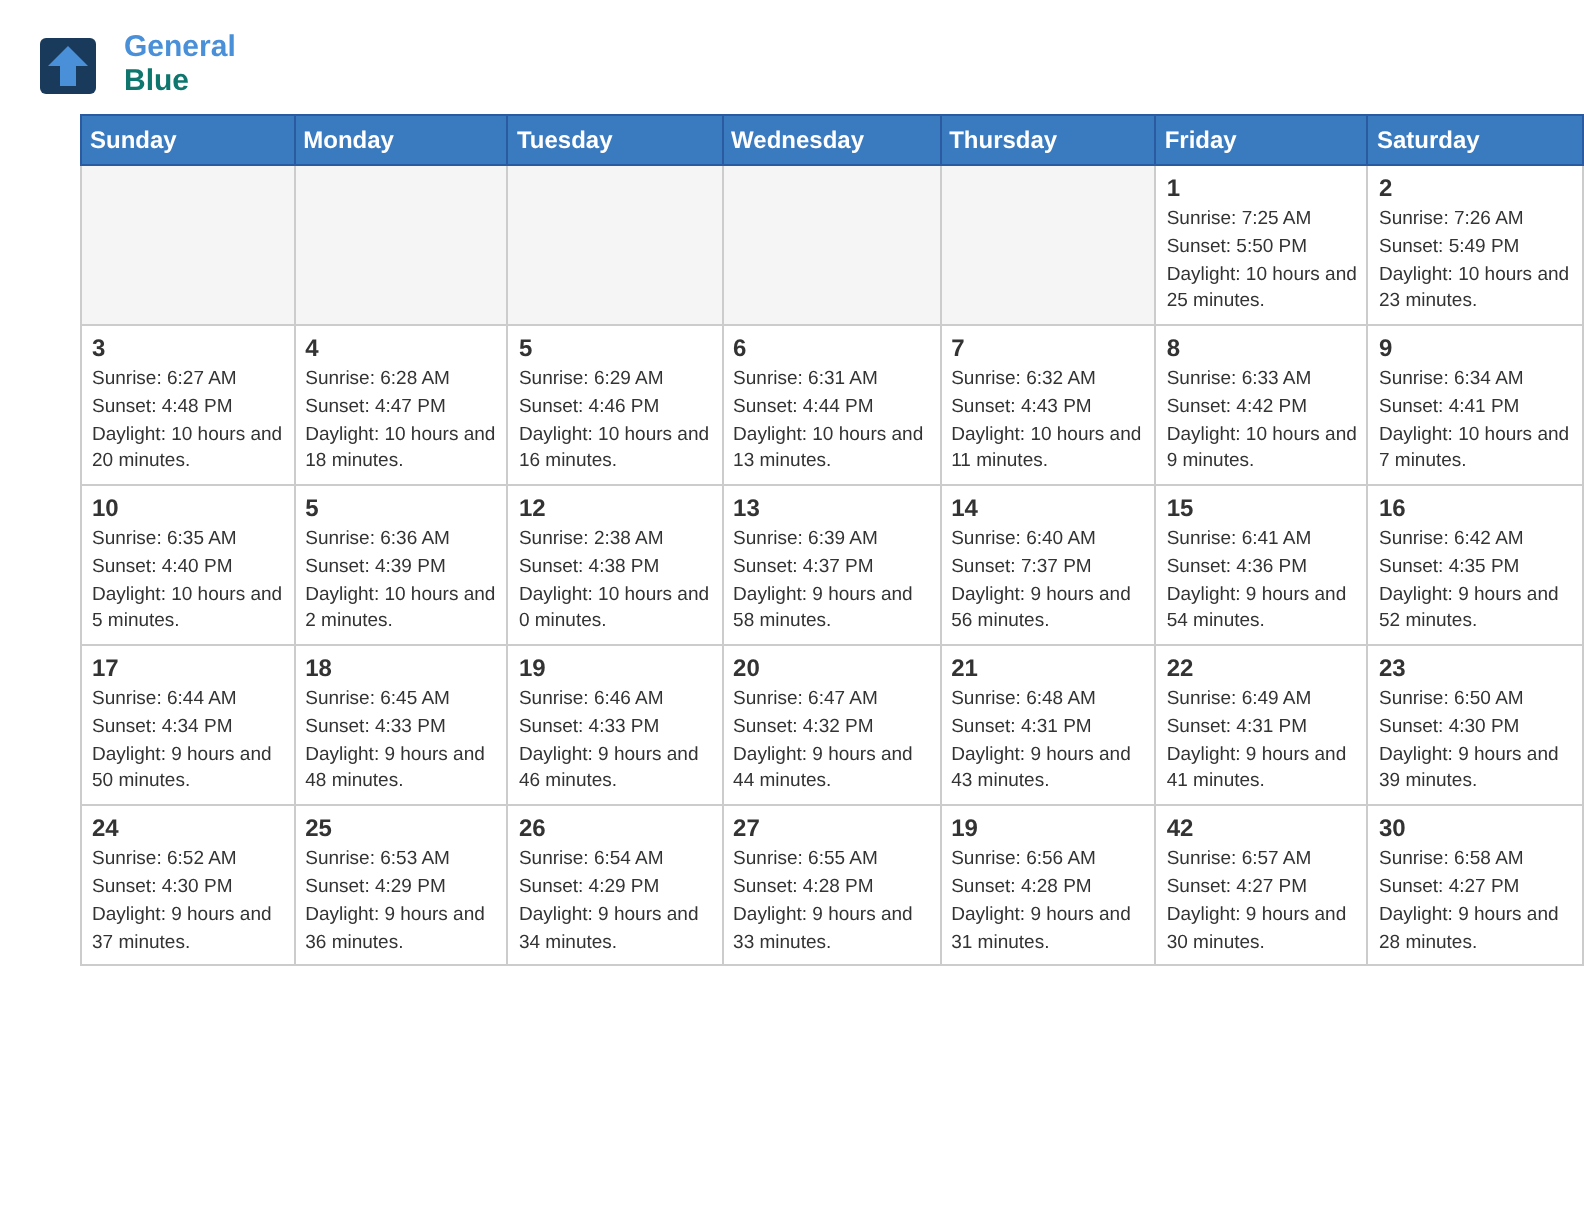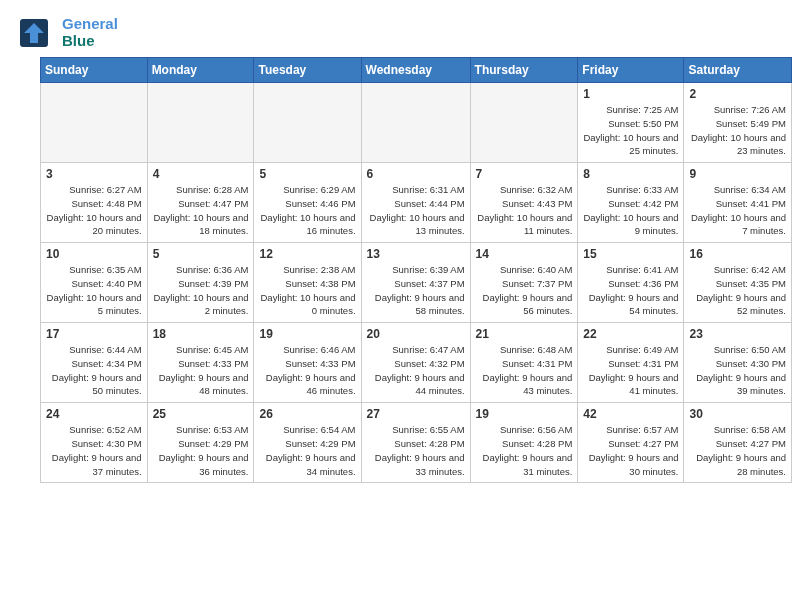"Sunrise: 7:25 AM Sunset: 5:50" .day-info { text-align: right -> none }
